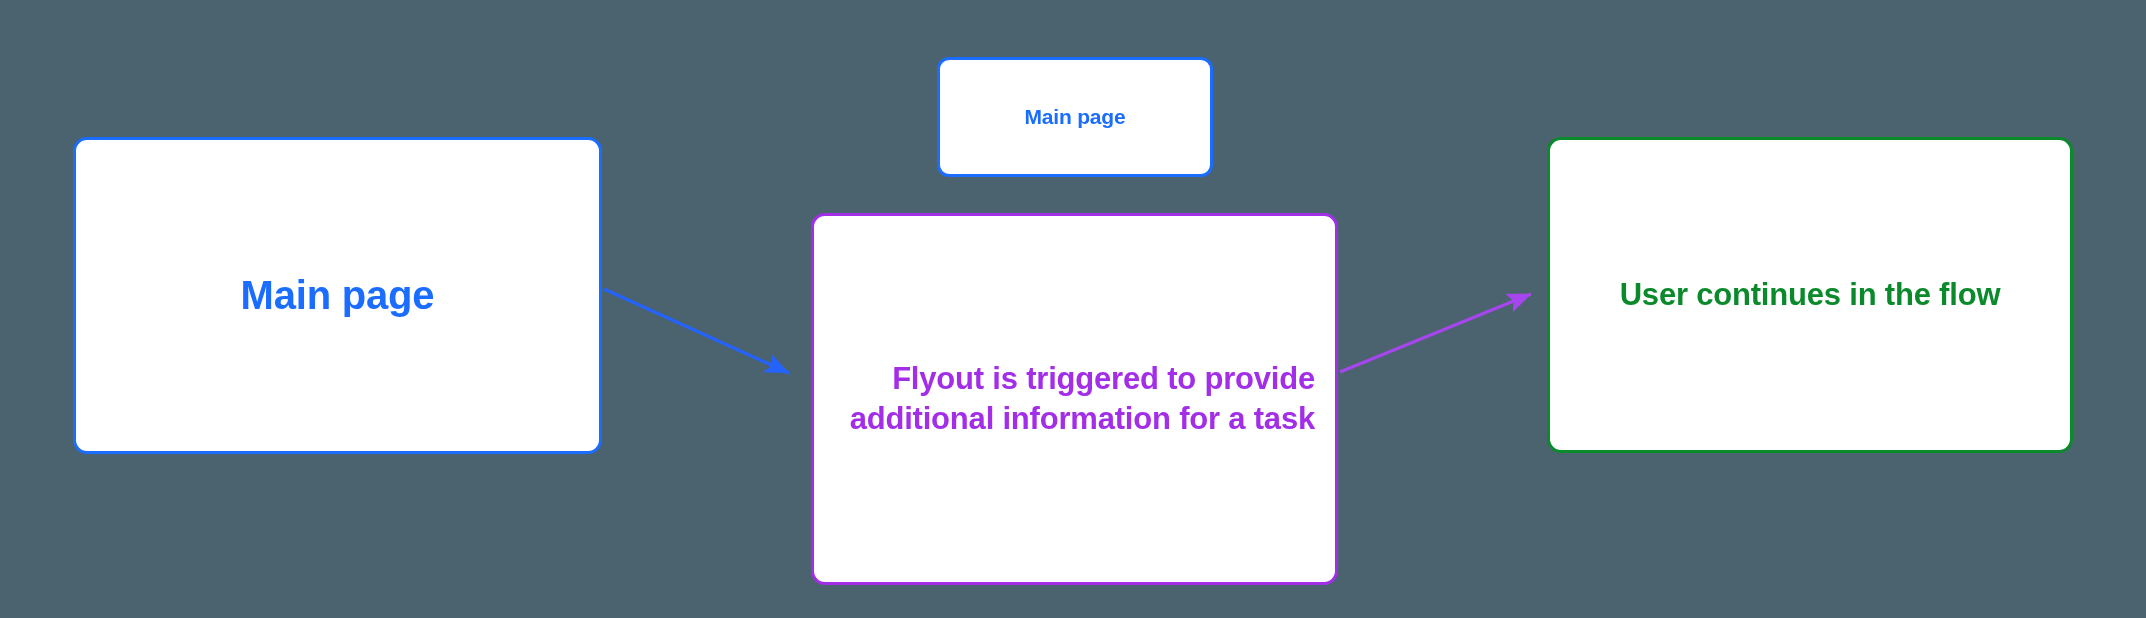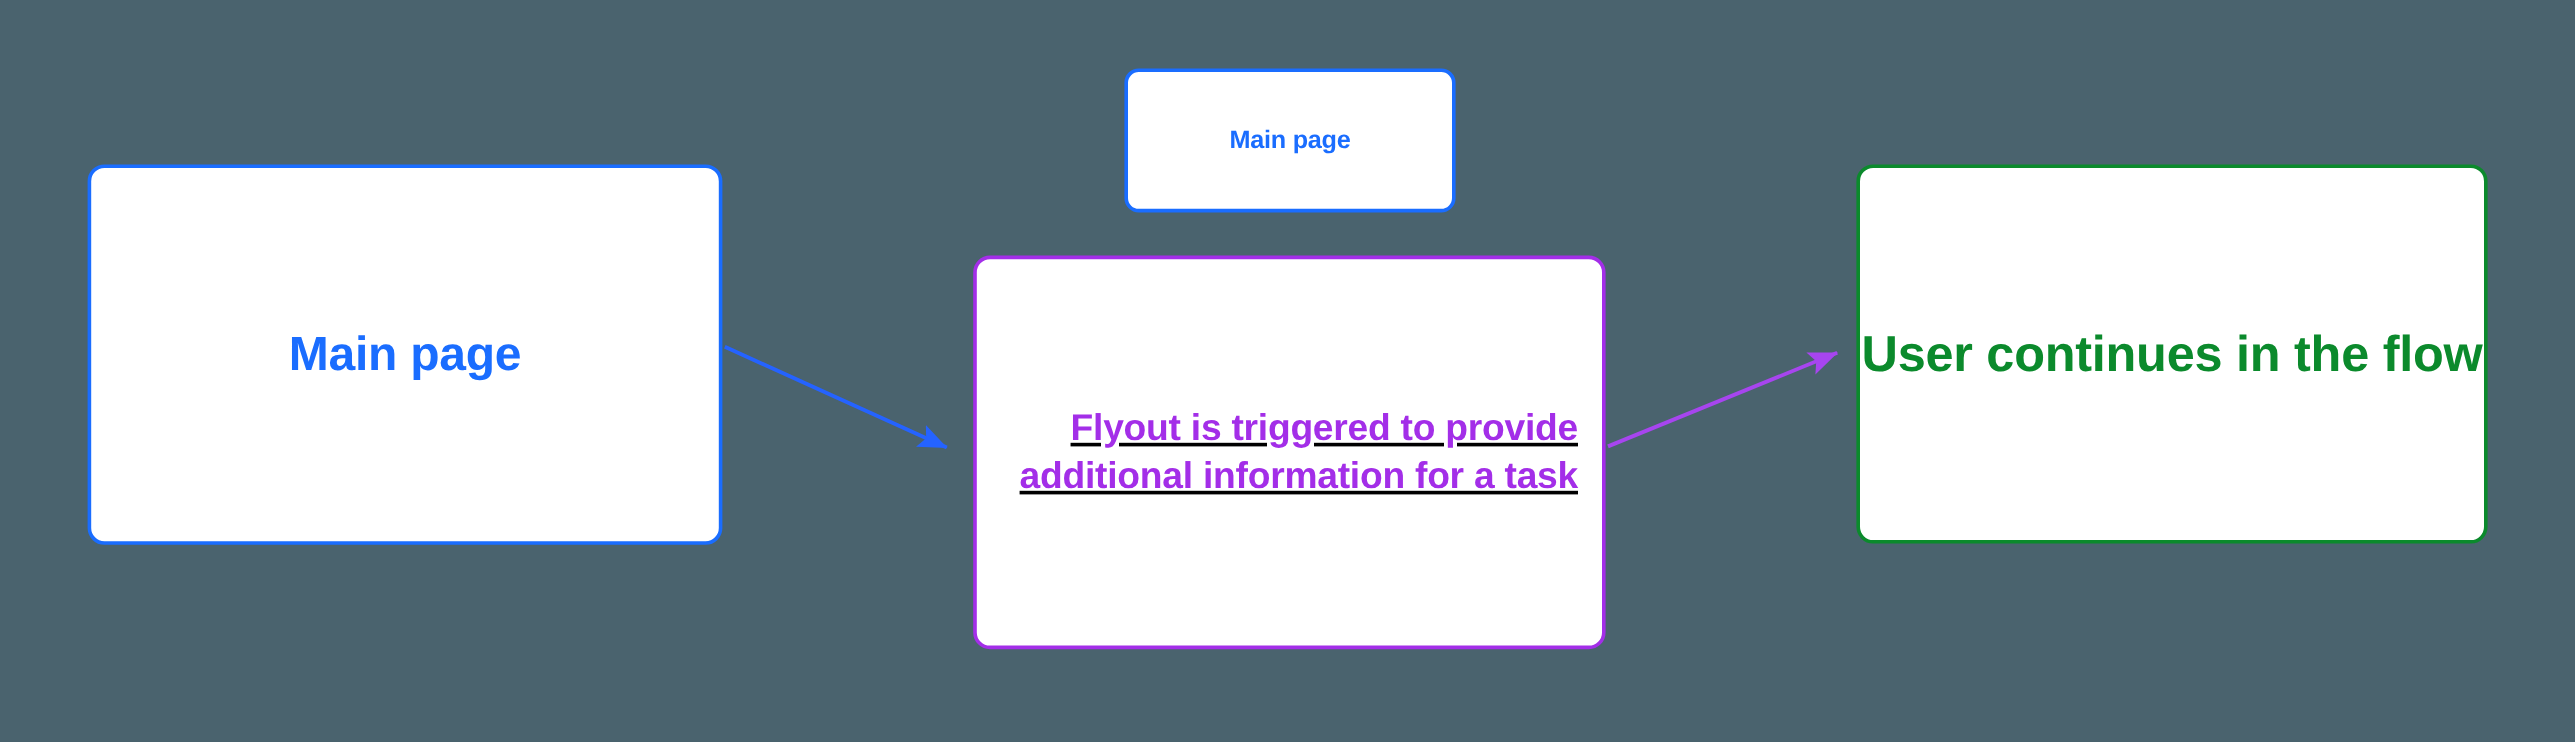"User continues in the flow" #node-user-continues .node-label { font-size: 42px -> 31px }
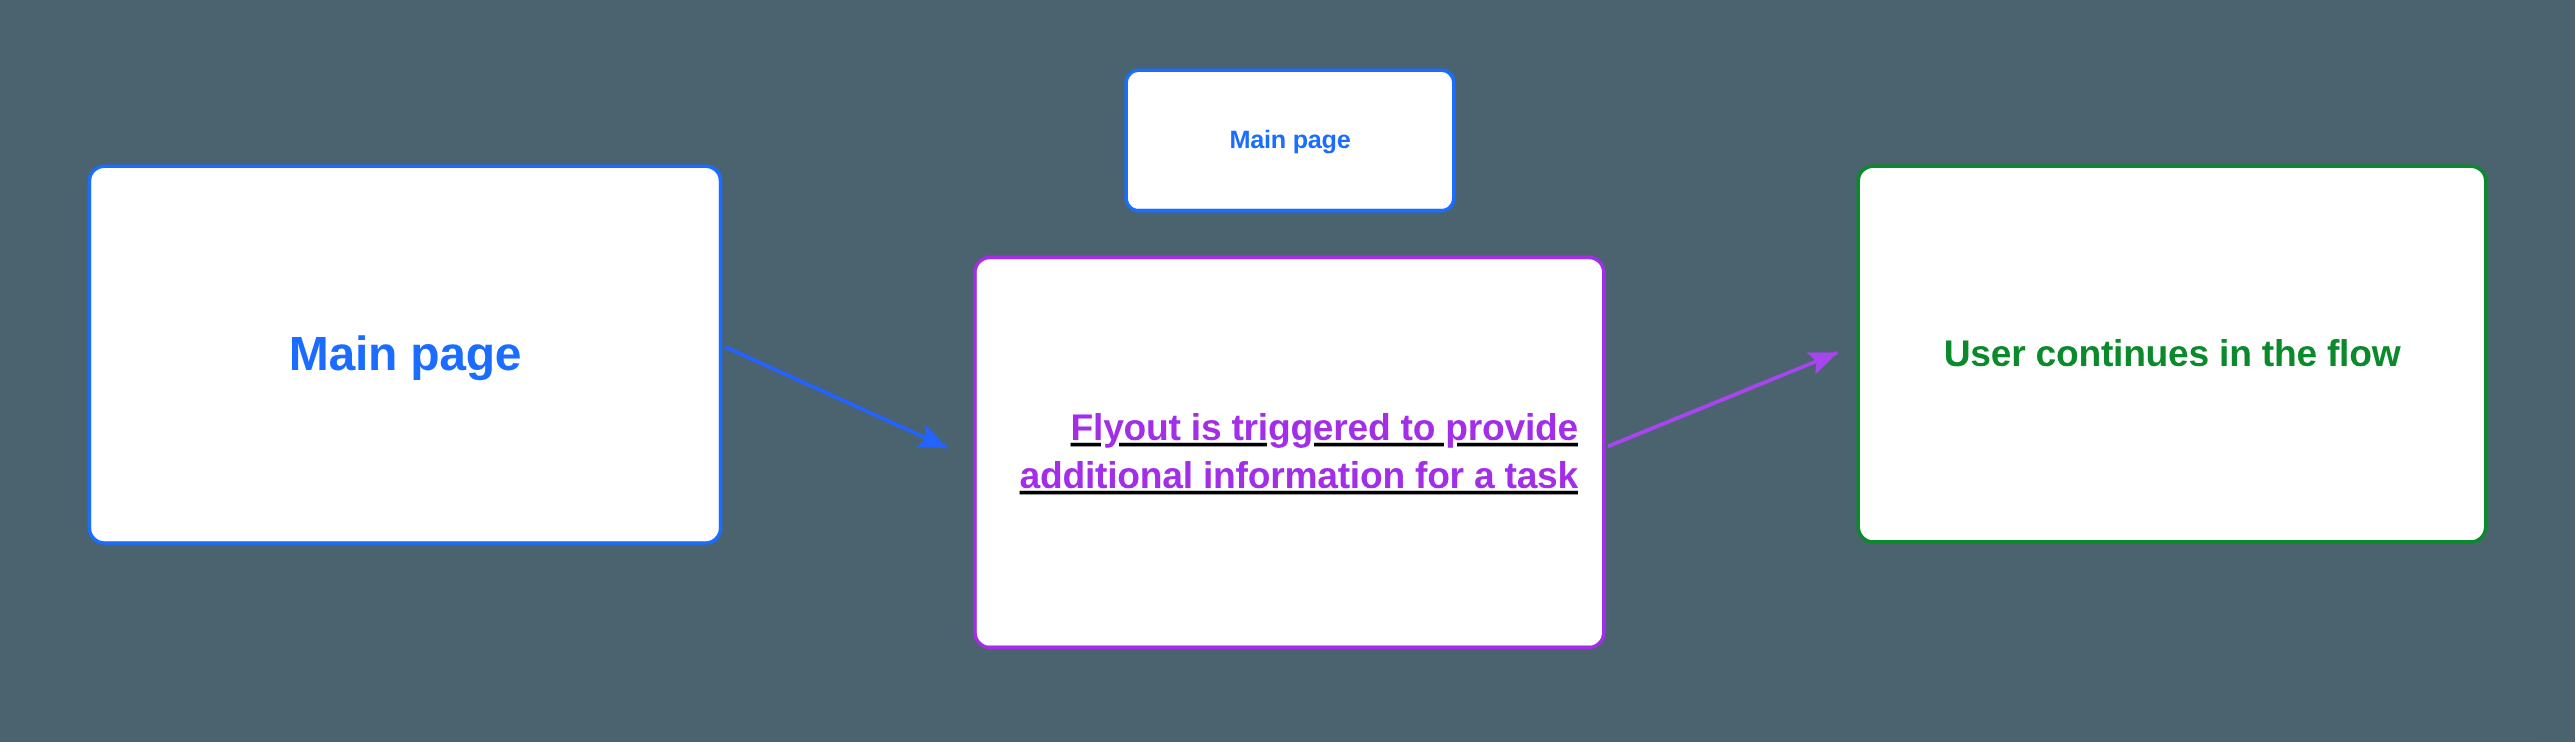"Flyout is triggered to provide" #node-flyout { height: 328px -> 372px; text-decoration: underline -> none }
